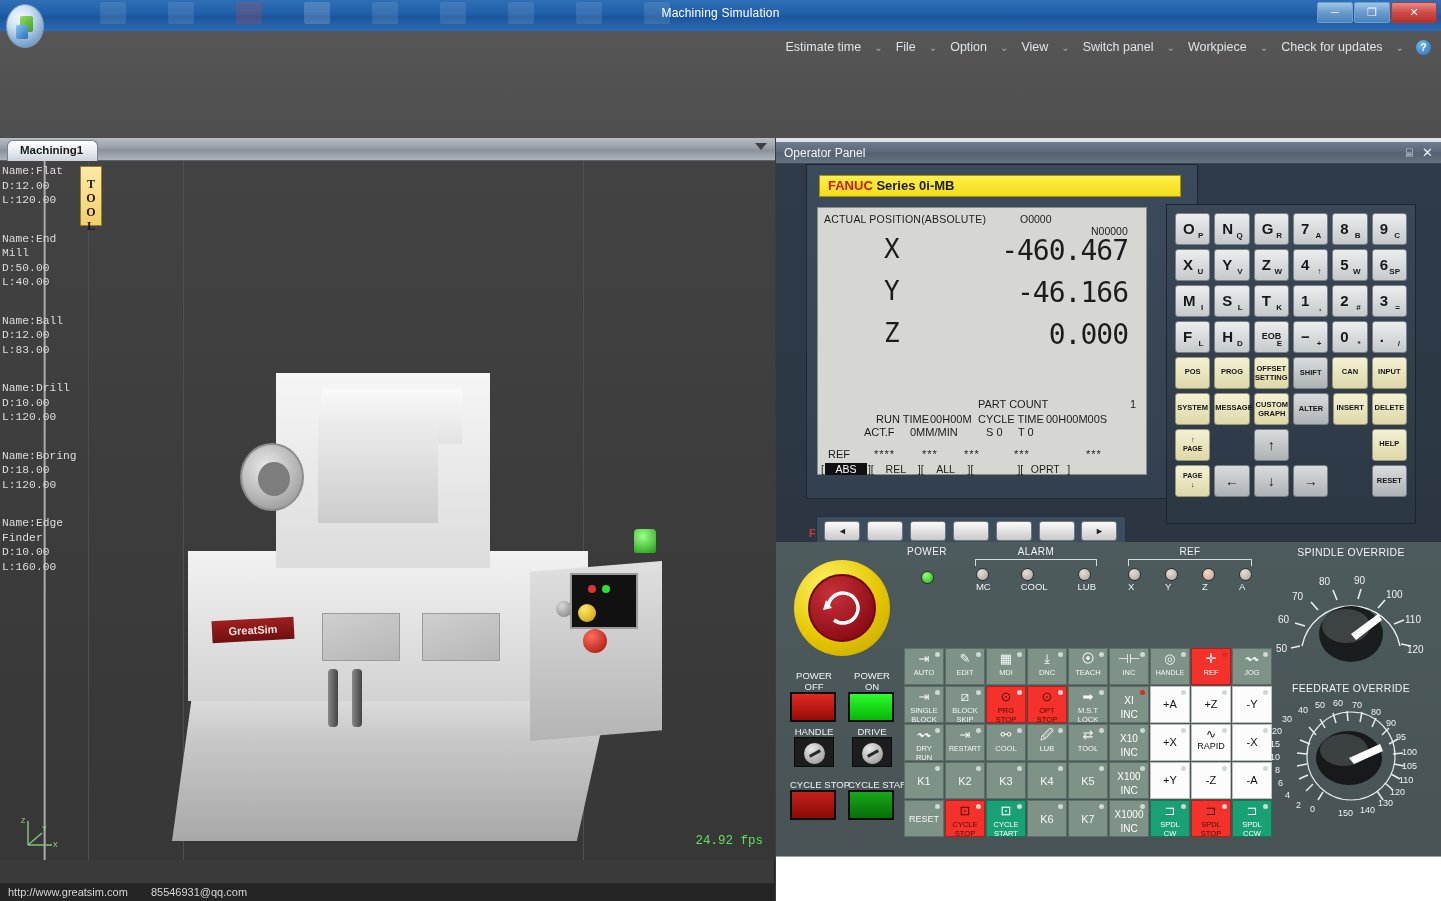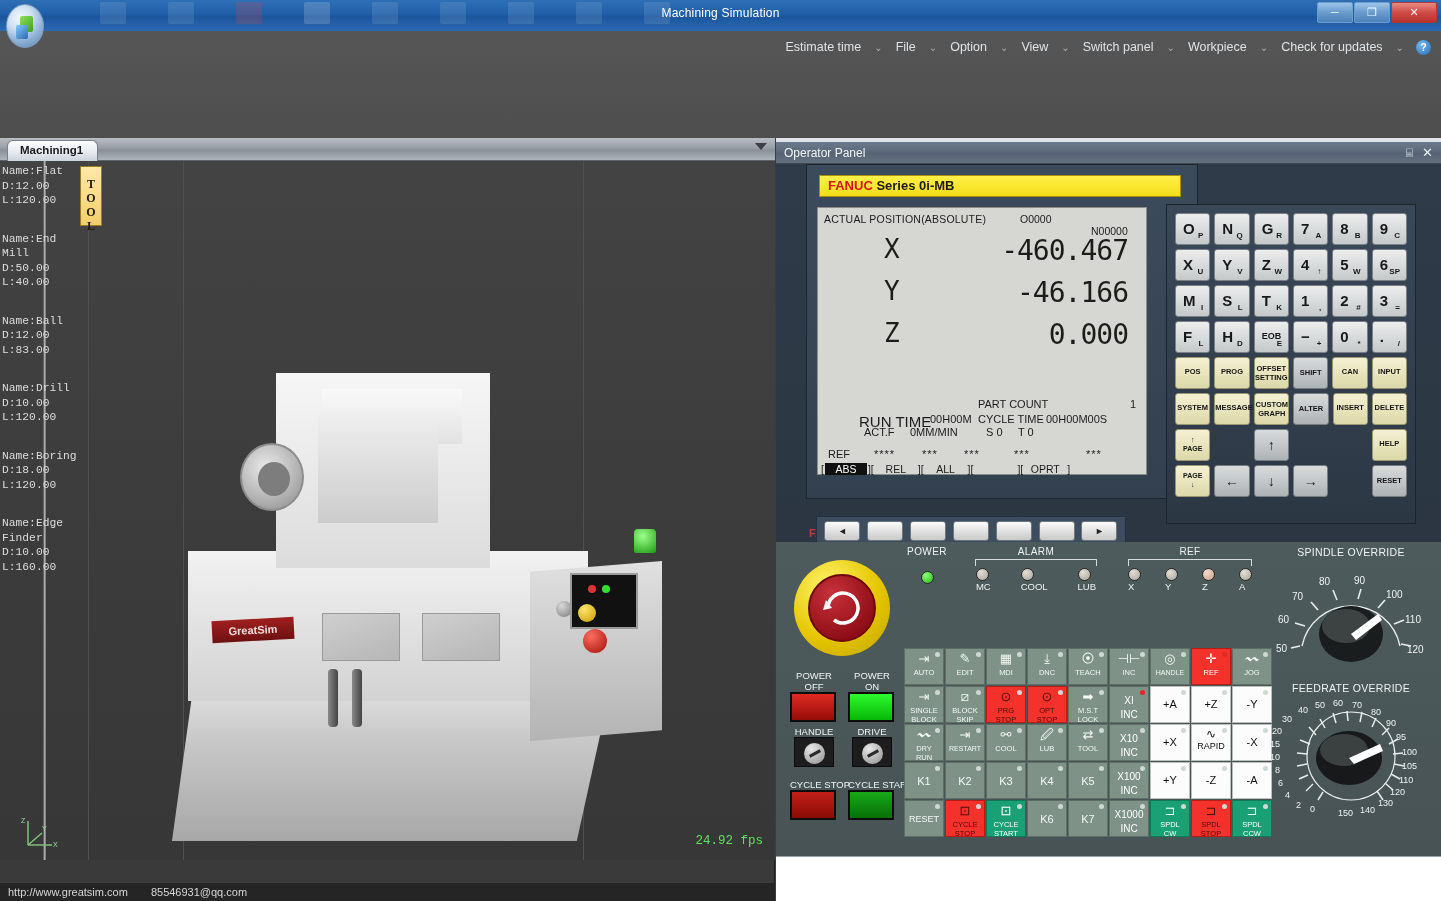"RUN TIME" #cnc-runtime { font-size: 15px -> 11px; left: 41px -> 58px }
